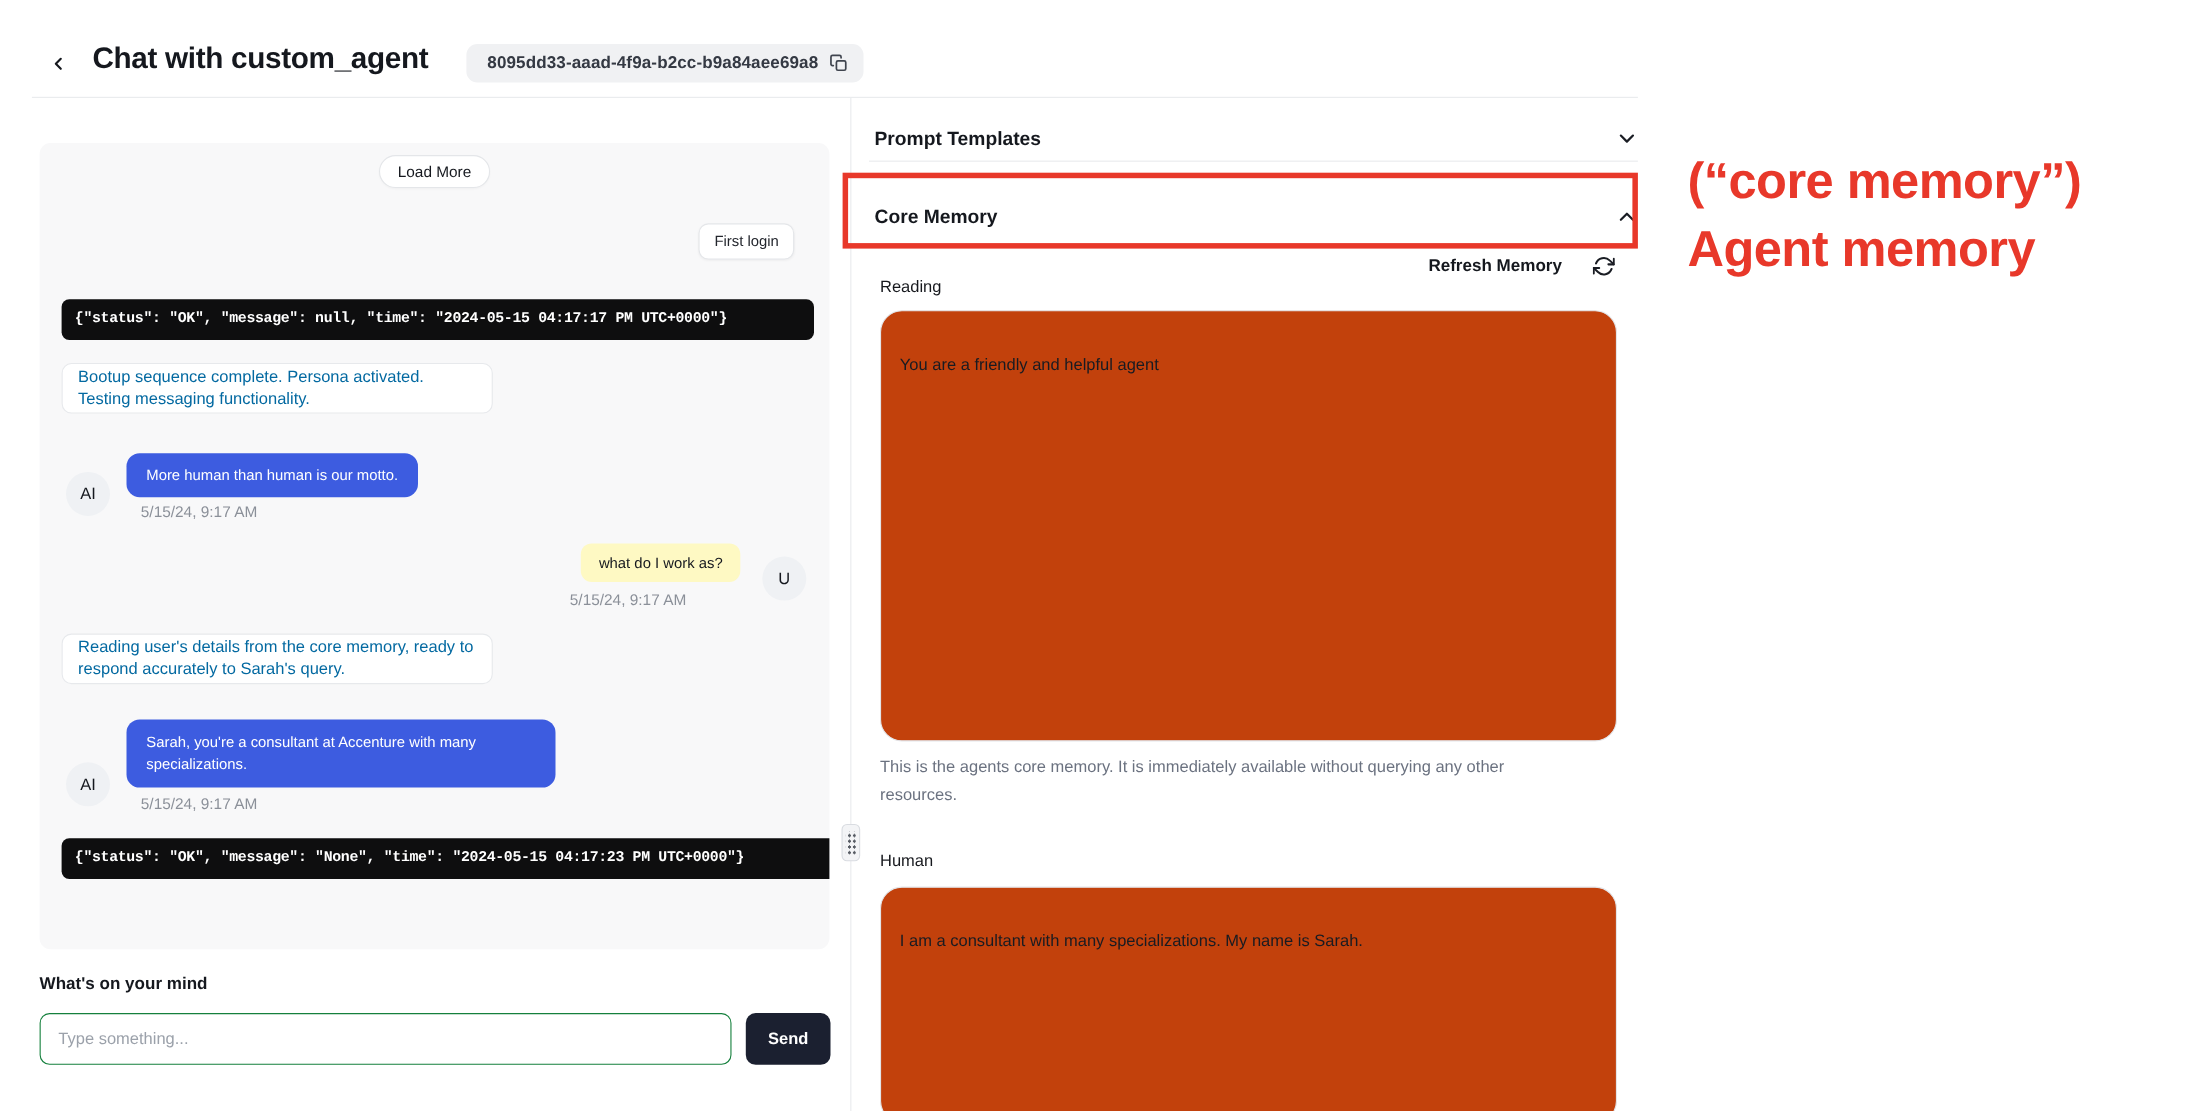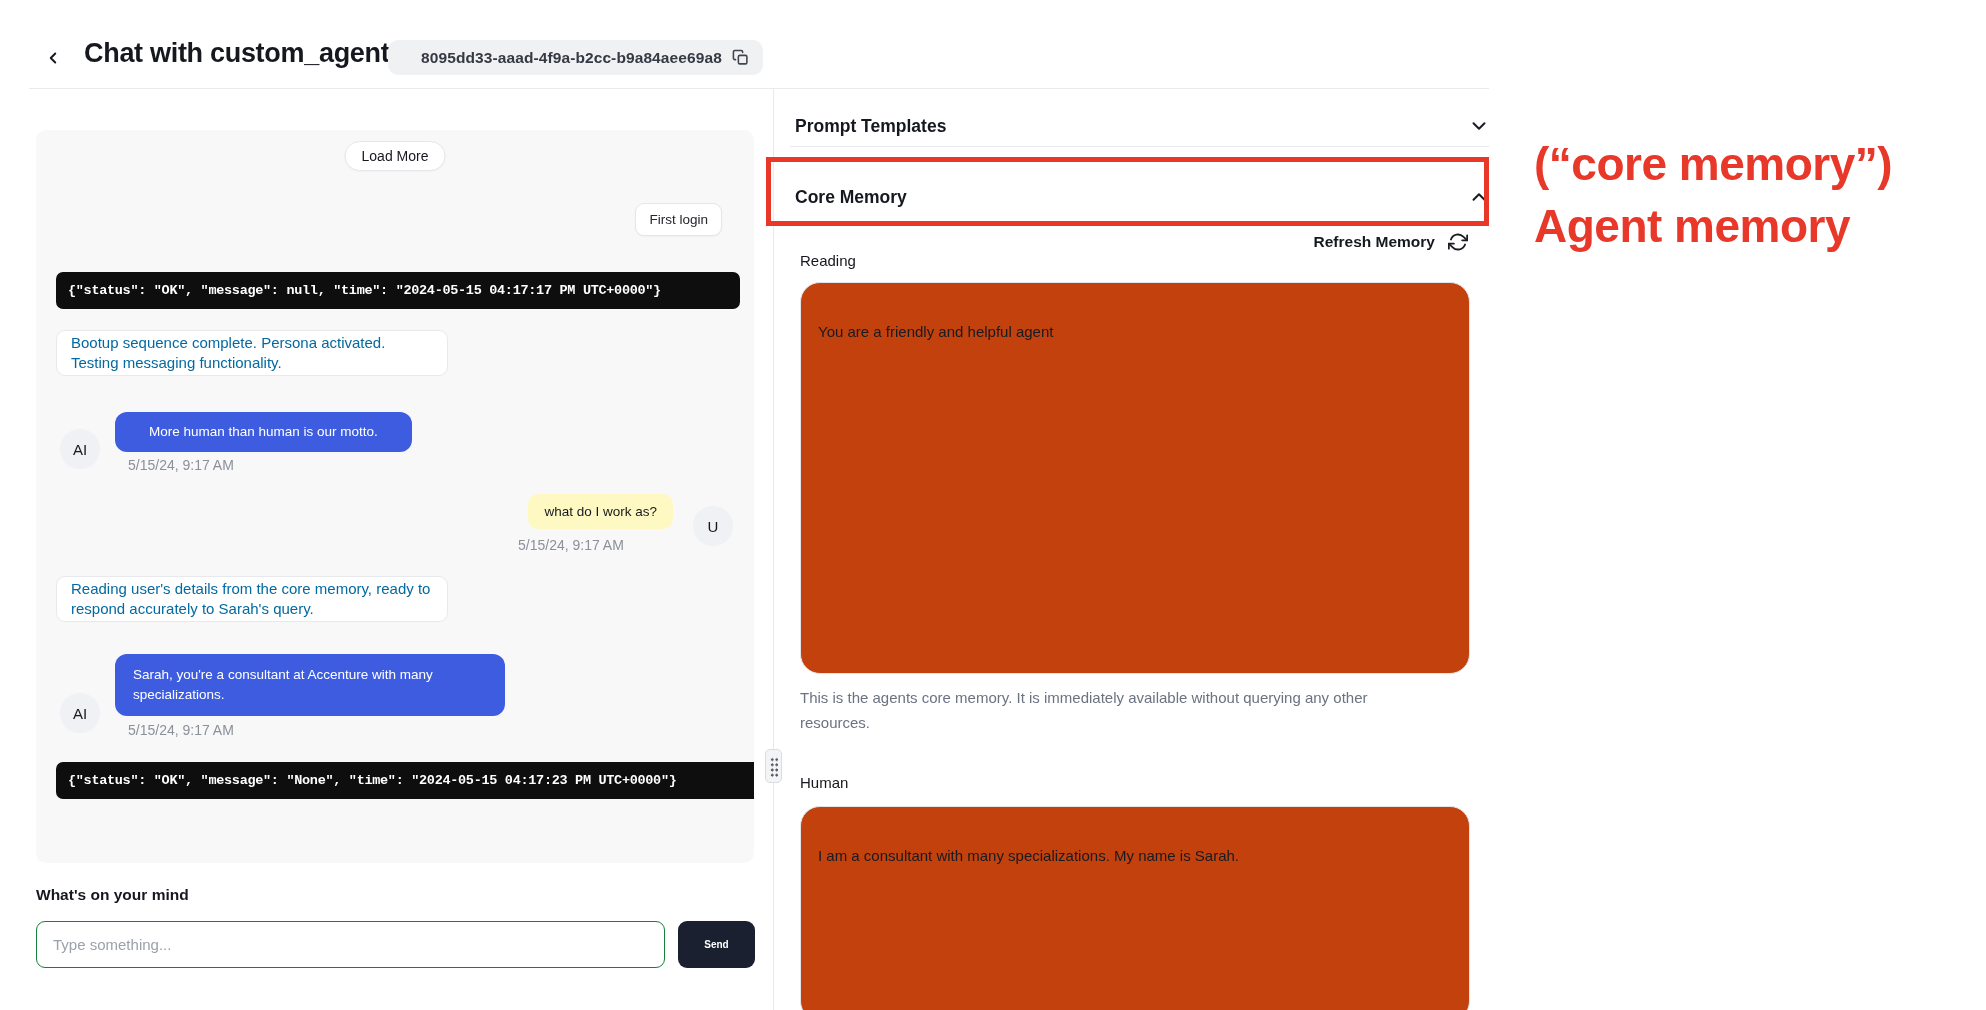"8095dd33-aaad-4f9a-b2cc-b9a84aee69a8" .agent-badge { left: 388px -> 424px; padding: 0 14px 0 33px -> 0 14px 0 19px }
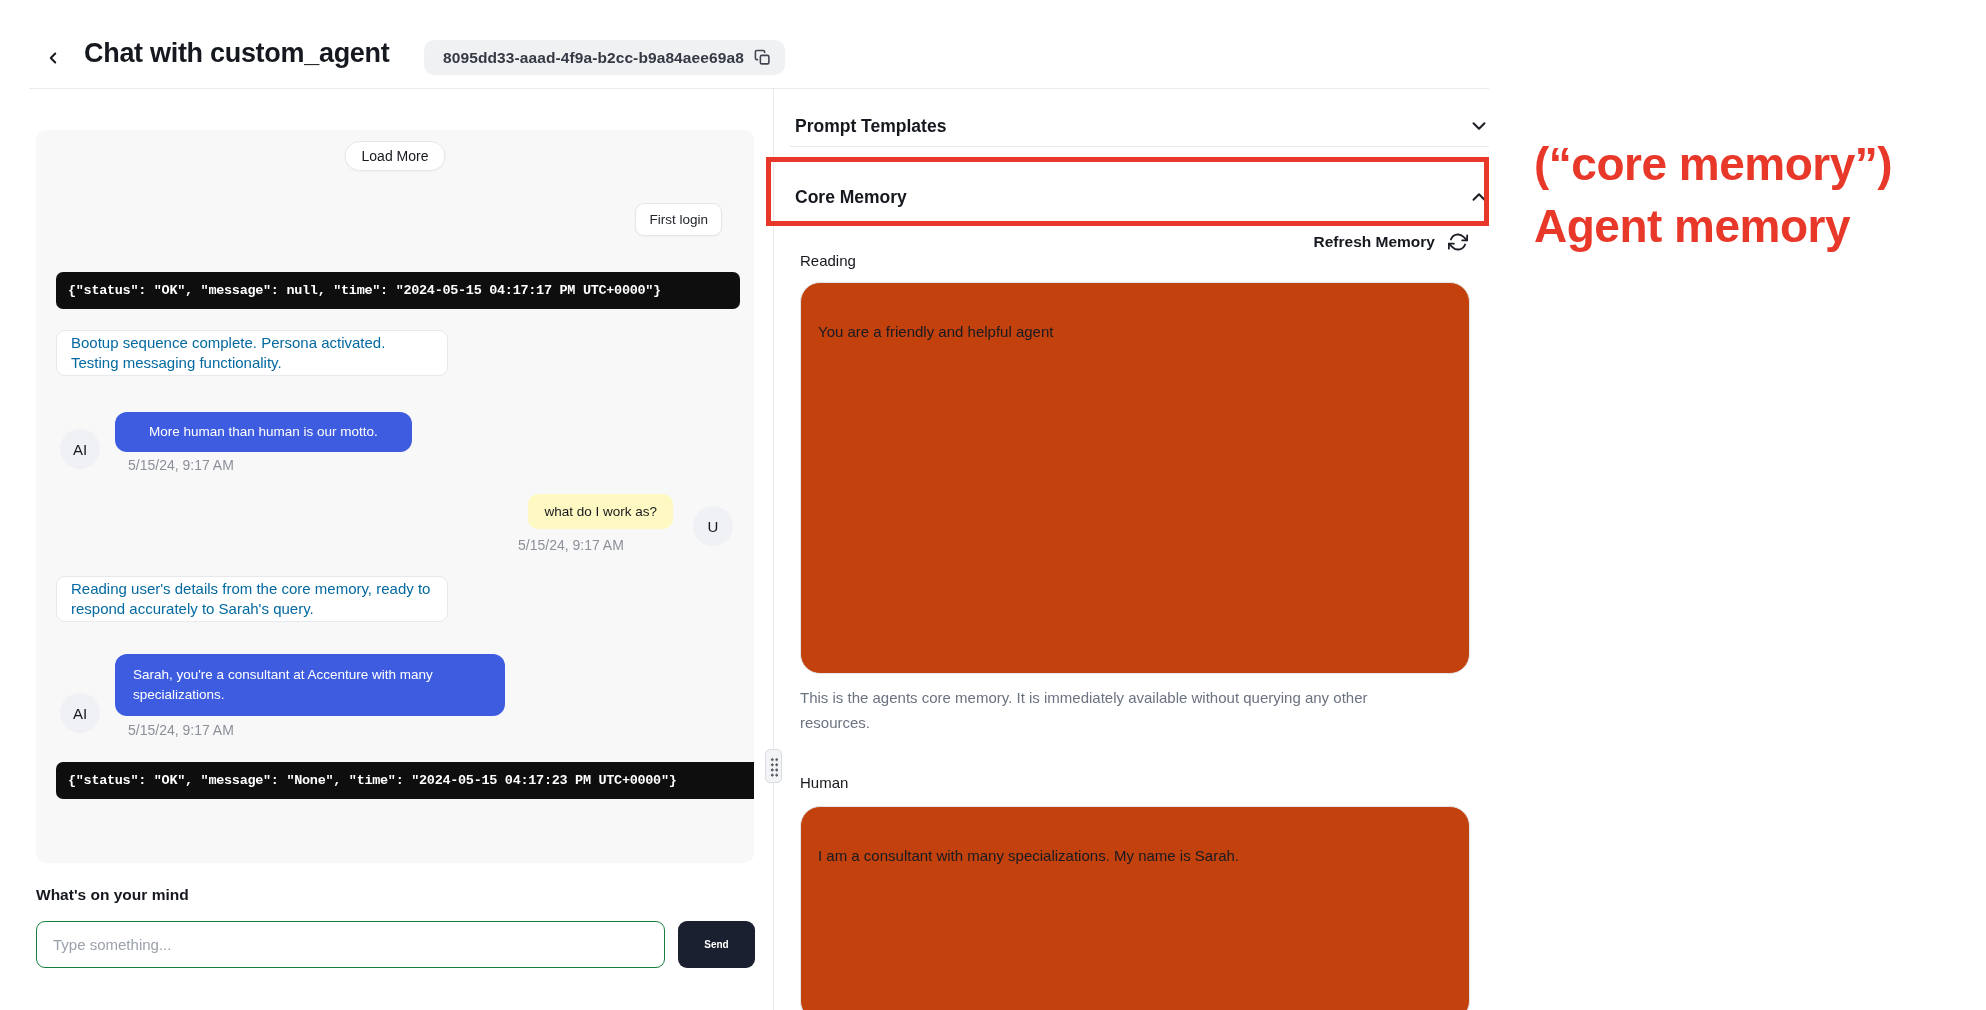"Refresh Memory" .refresh-row { gap: 13px -> 28px }
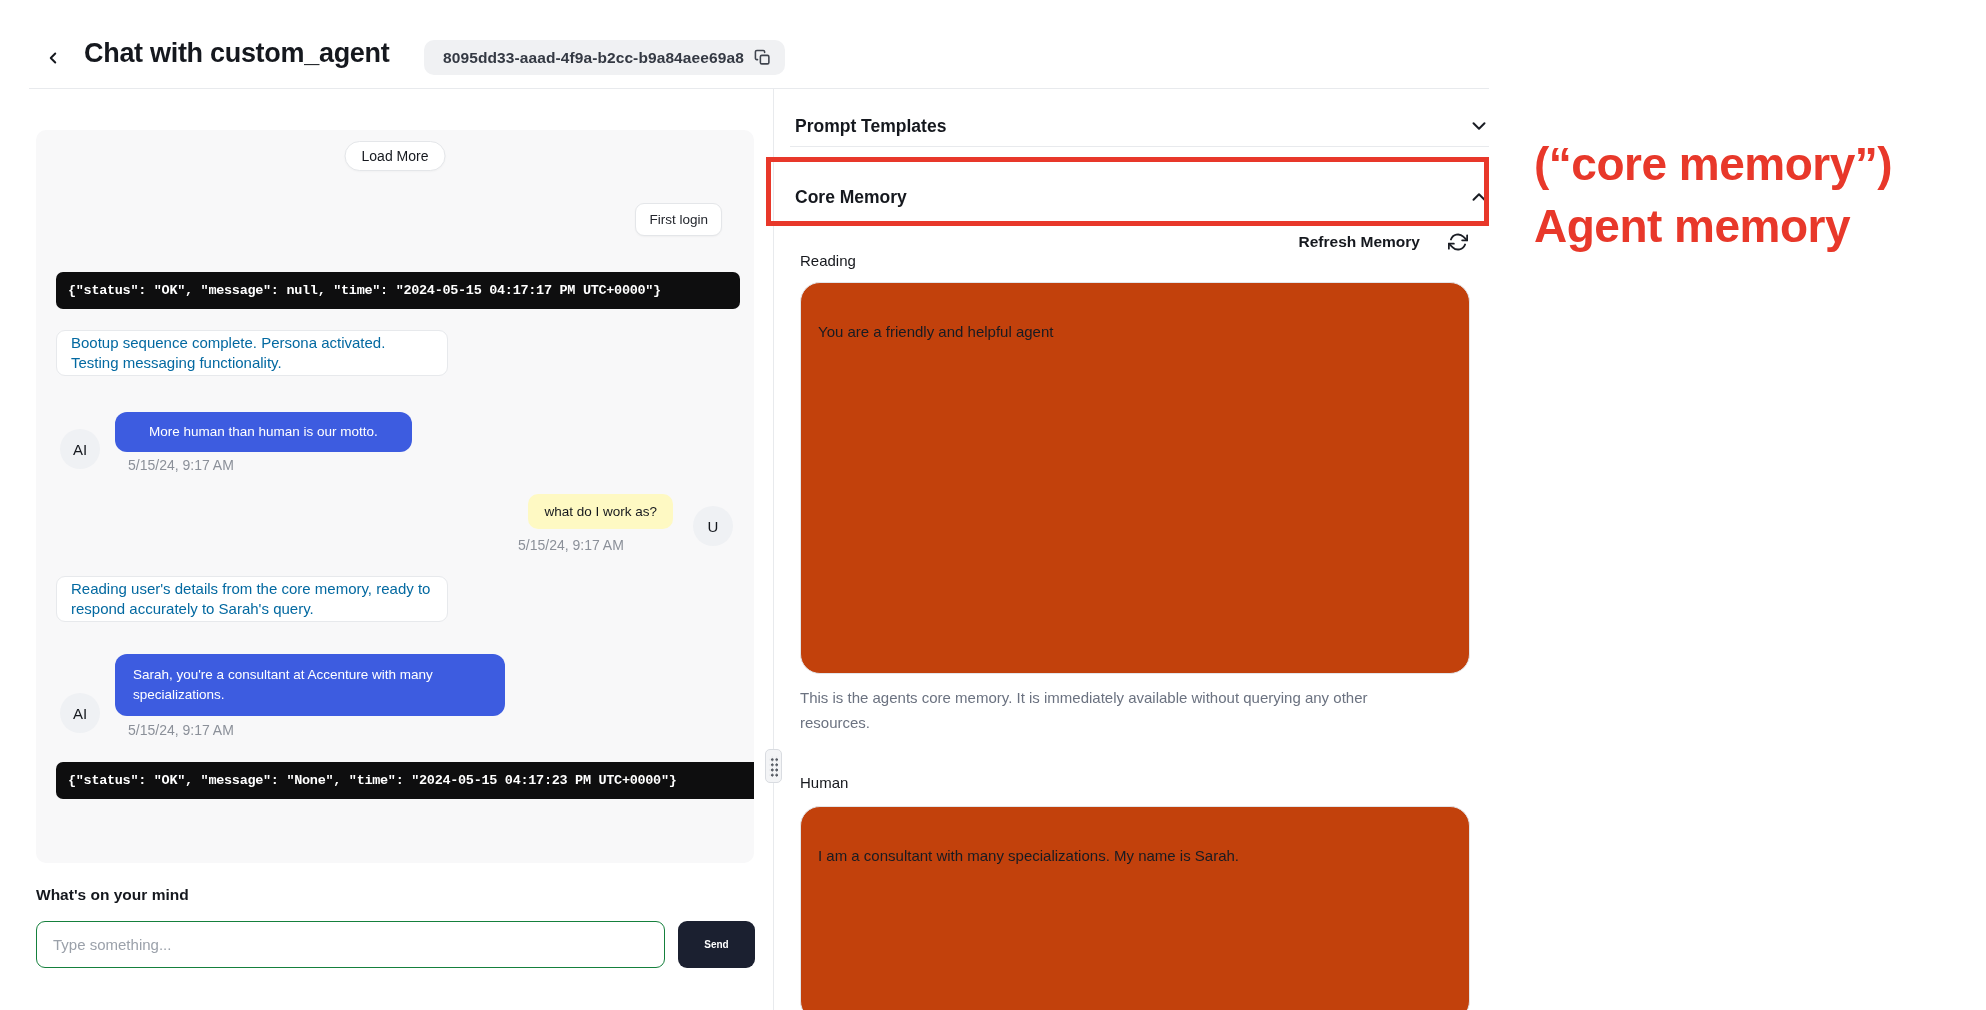"More human than human is" .bubble-ai { padding: 10px 34px -> 10px 18px }
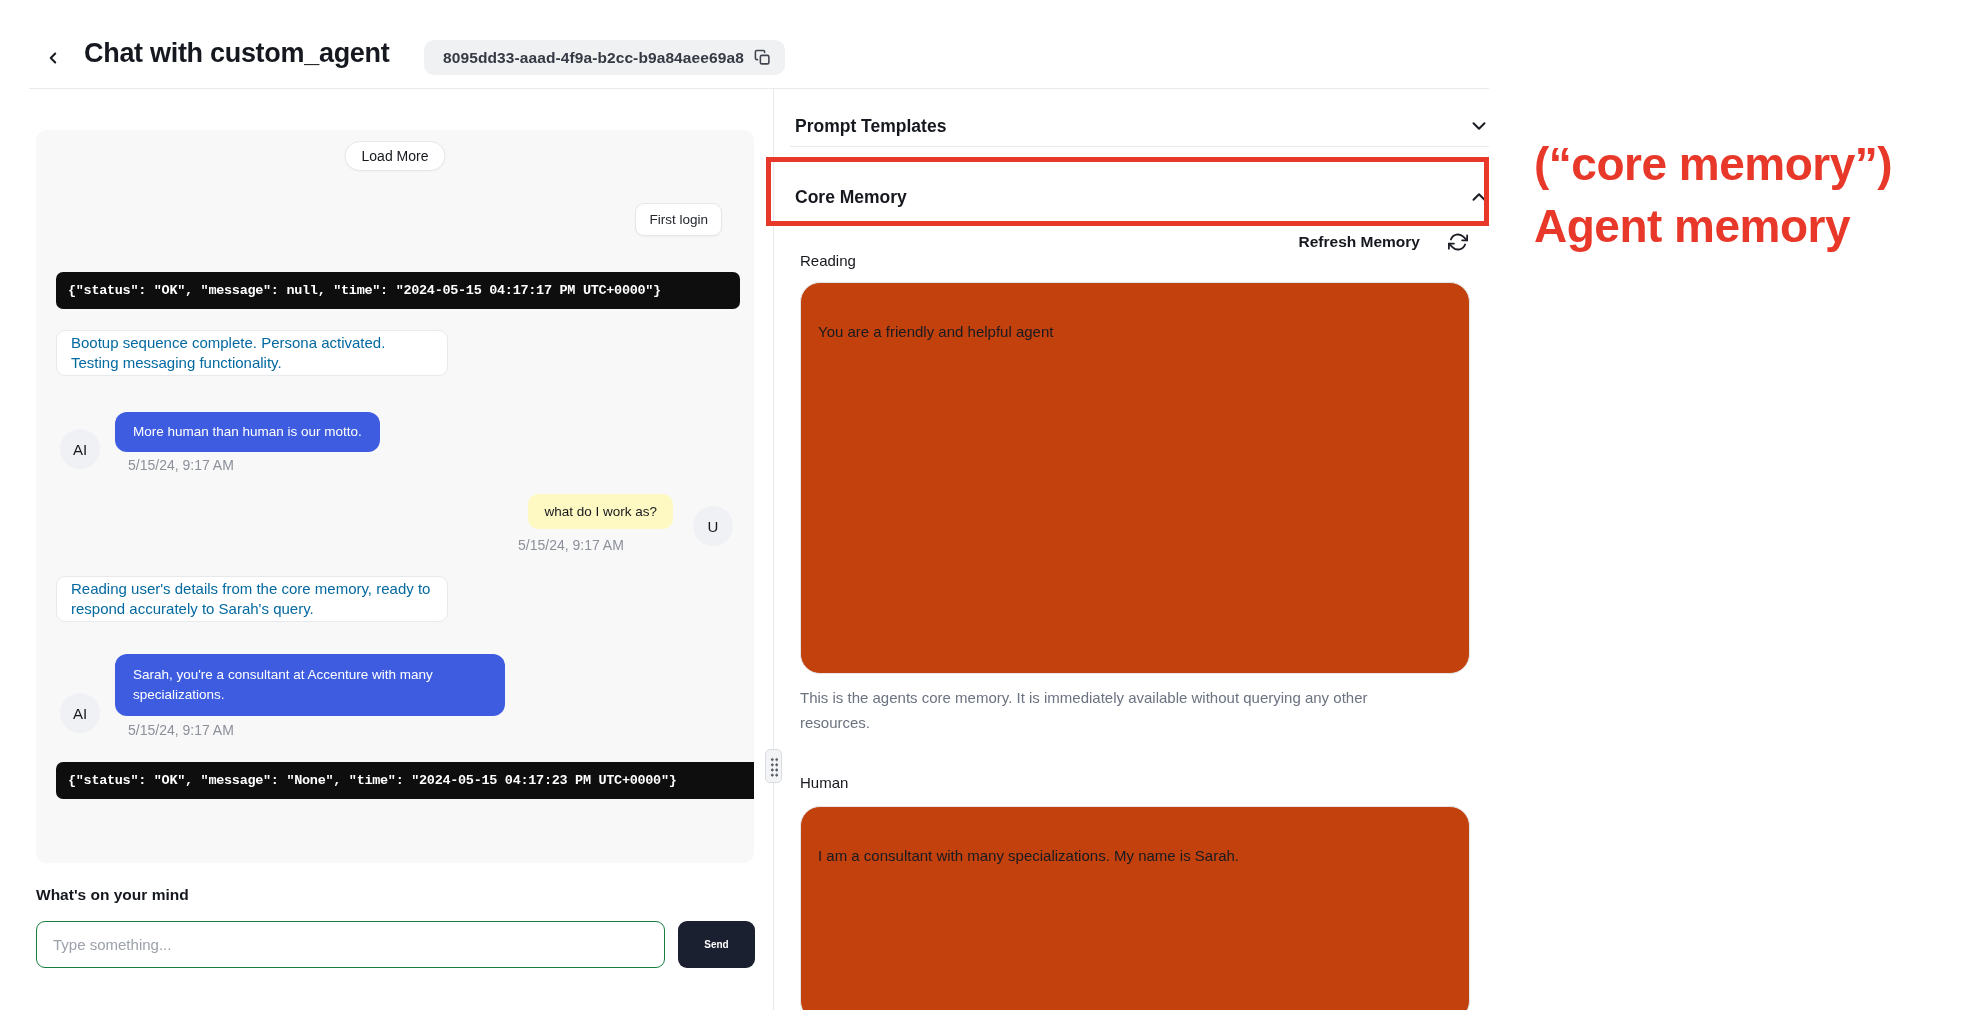"Send" .send-btn { font-size: 10px -> 15px }
